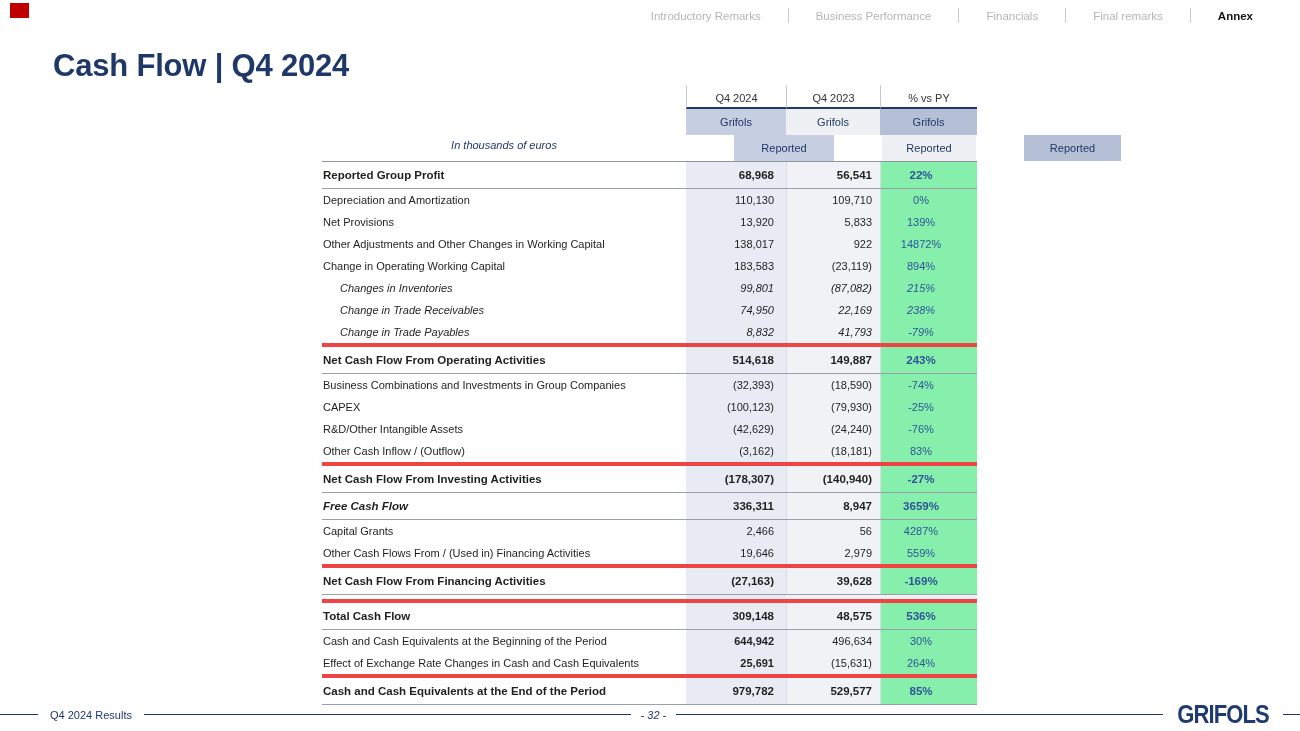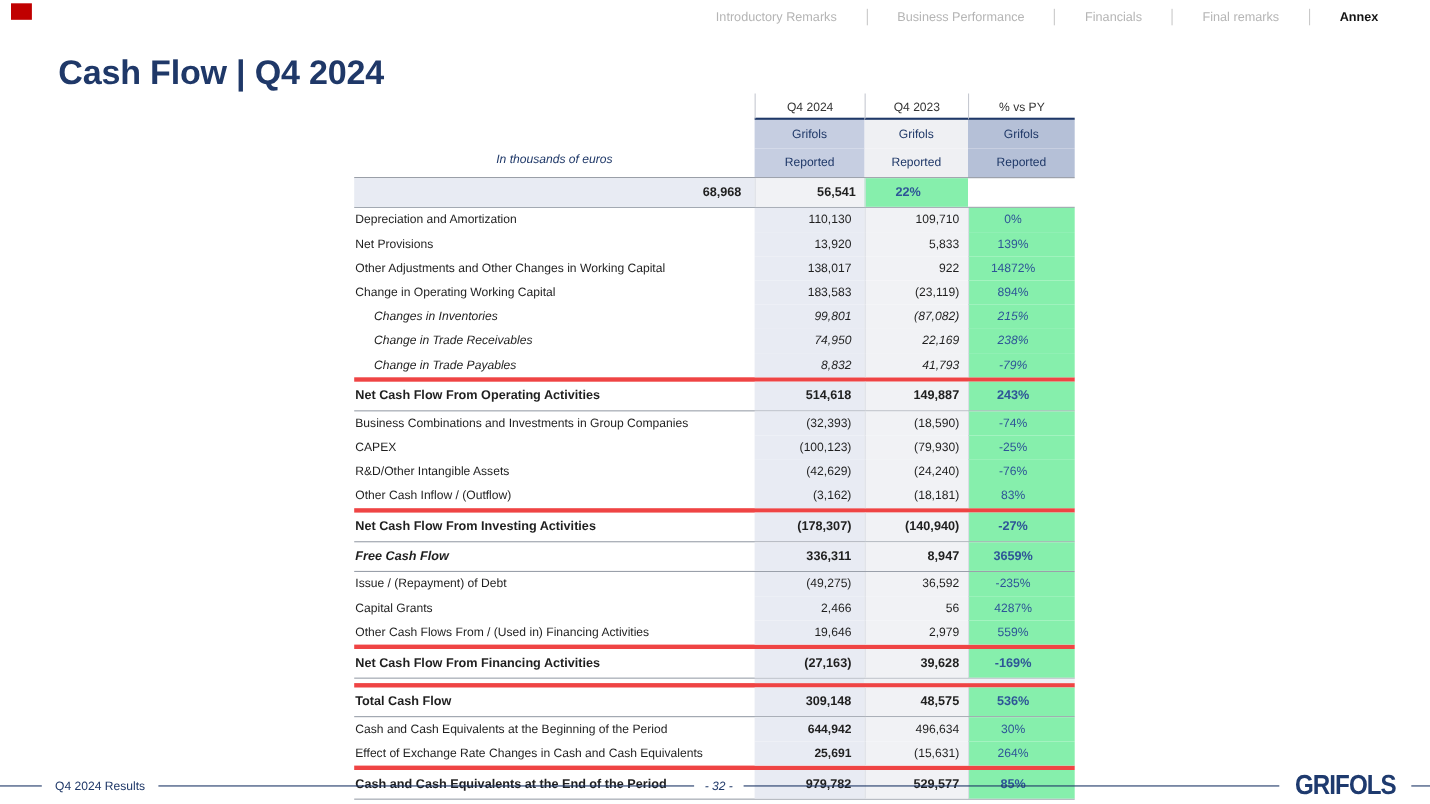"In thousands of euros" .hrow.last { gap: none -> 48px }
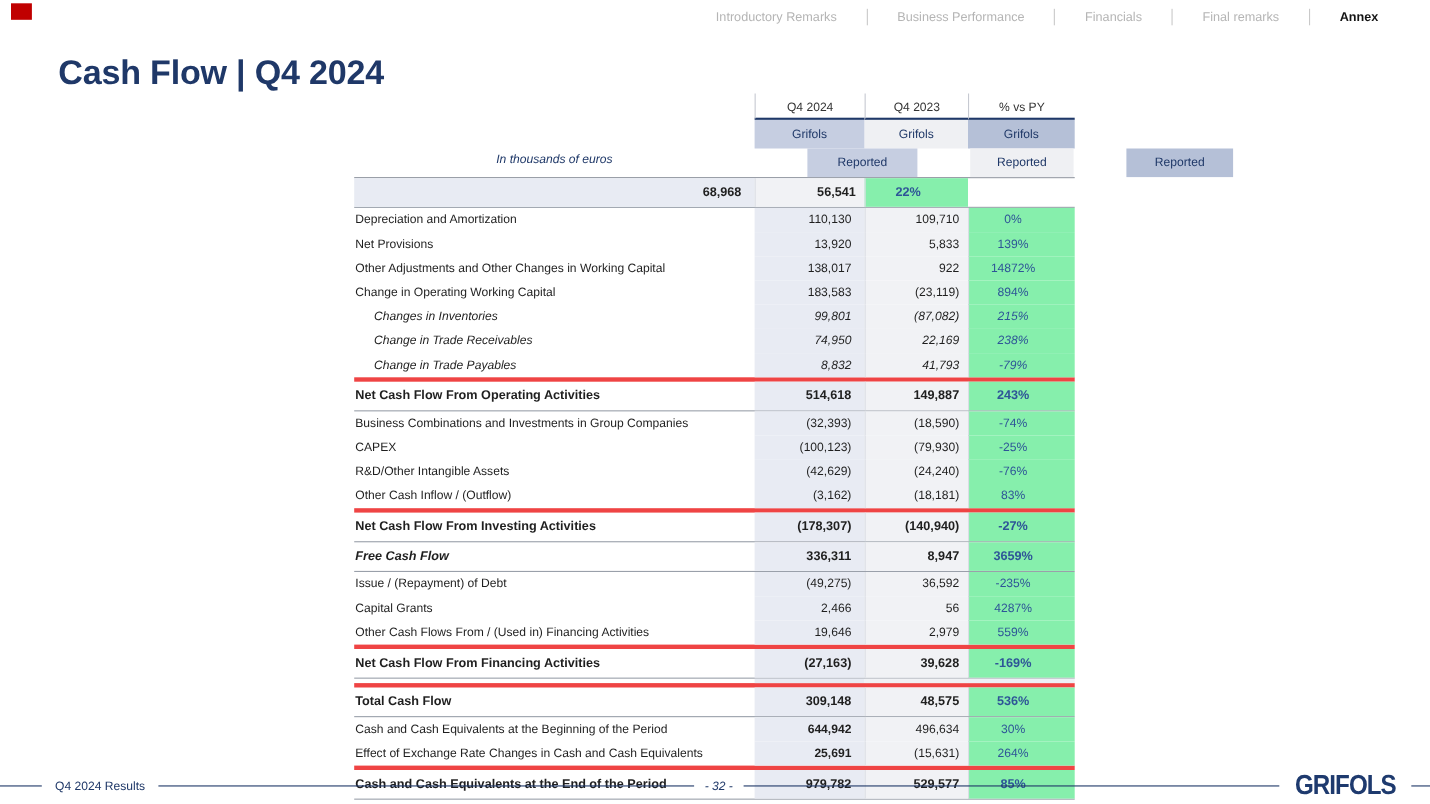"Reported Group Profit" div.lbl { html: none -> <div>Reported Group Profit</div> }
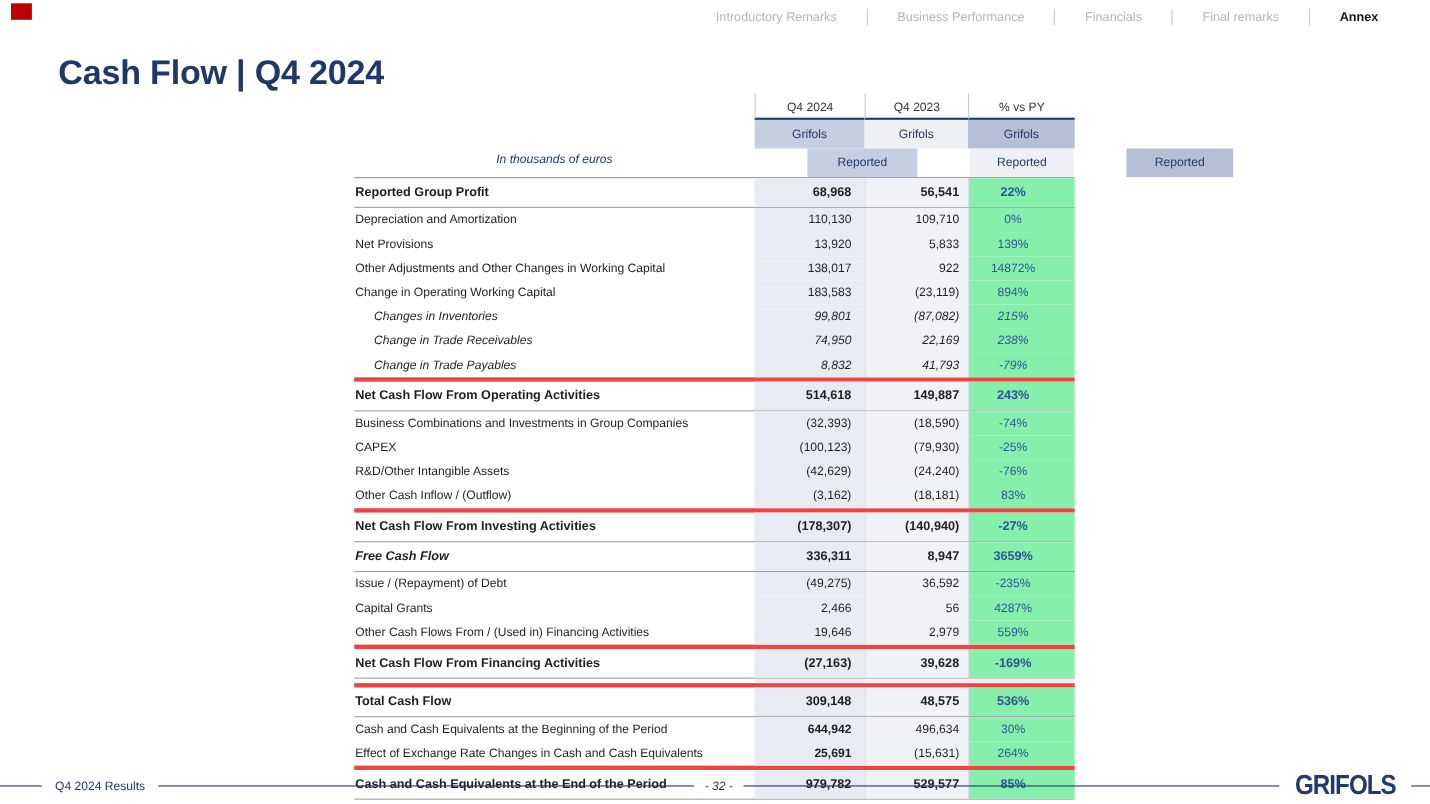"Issue / (Repayment) of Debt" div.row { html: <div> <div>Issue / (Repayment) of Debt</div> <div>(49,275)</div> <div>36,592</div> <div>-235%</div> </div> -> none }
